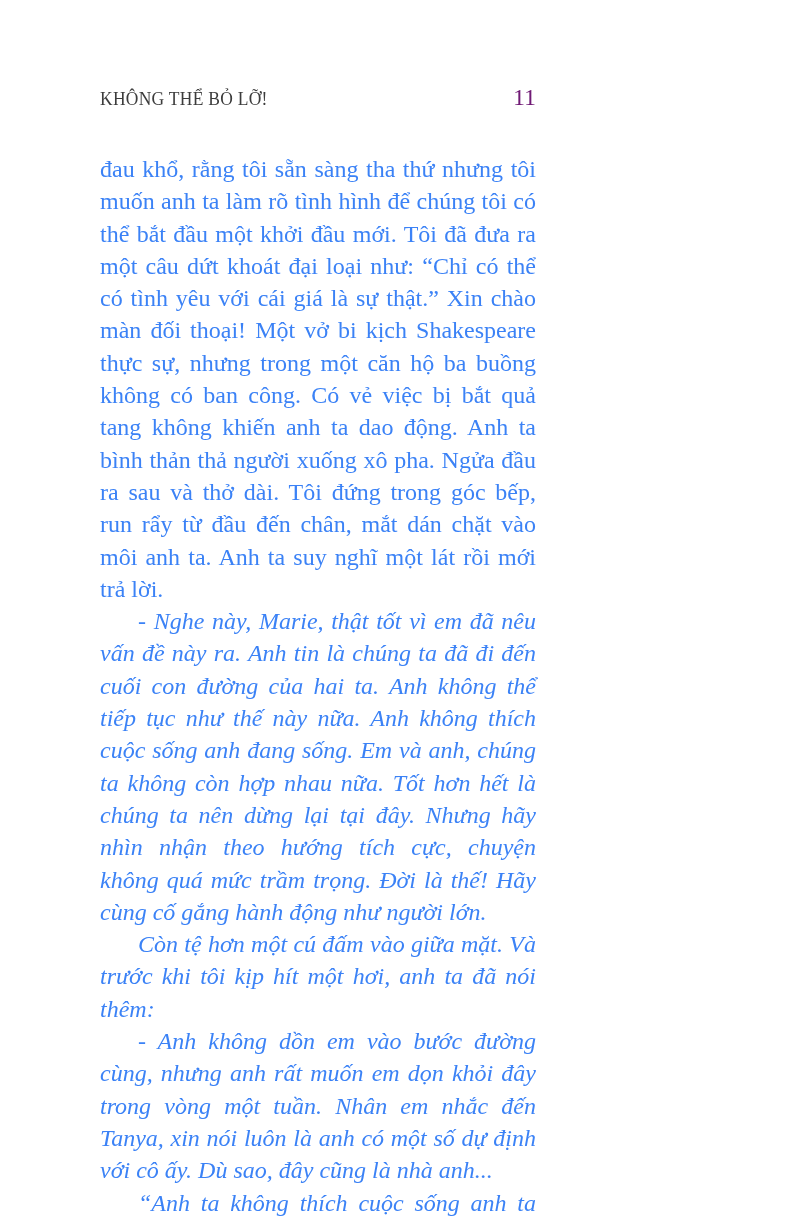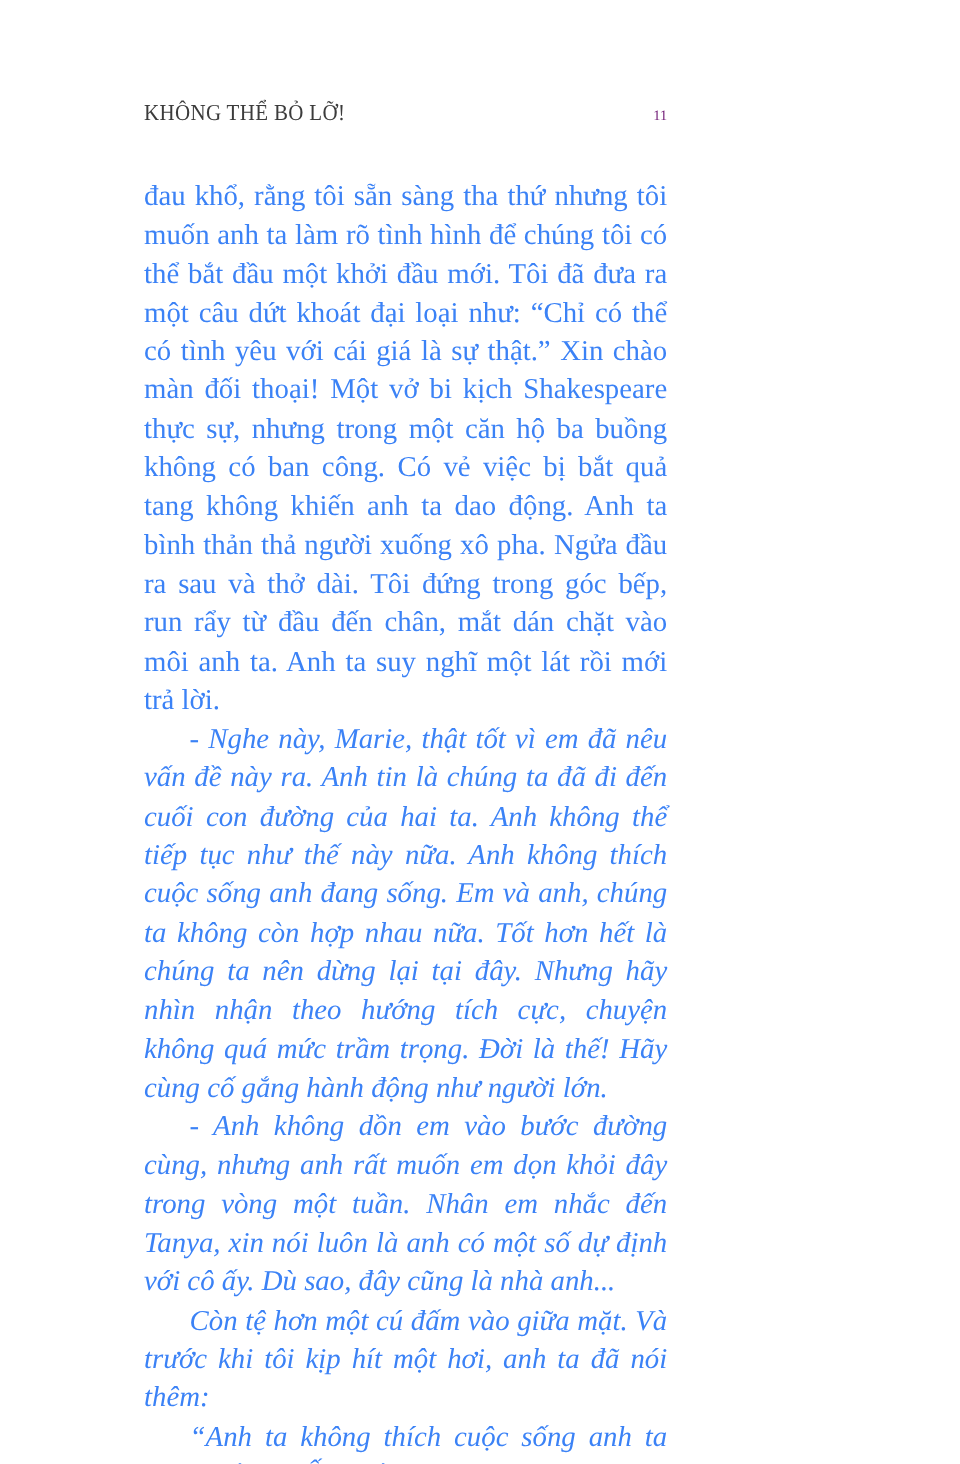"KHÔNG THỂ BỎ LỠ!" .page { margin-left: 20px -> none }
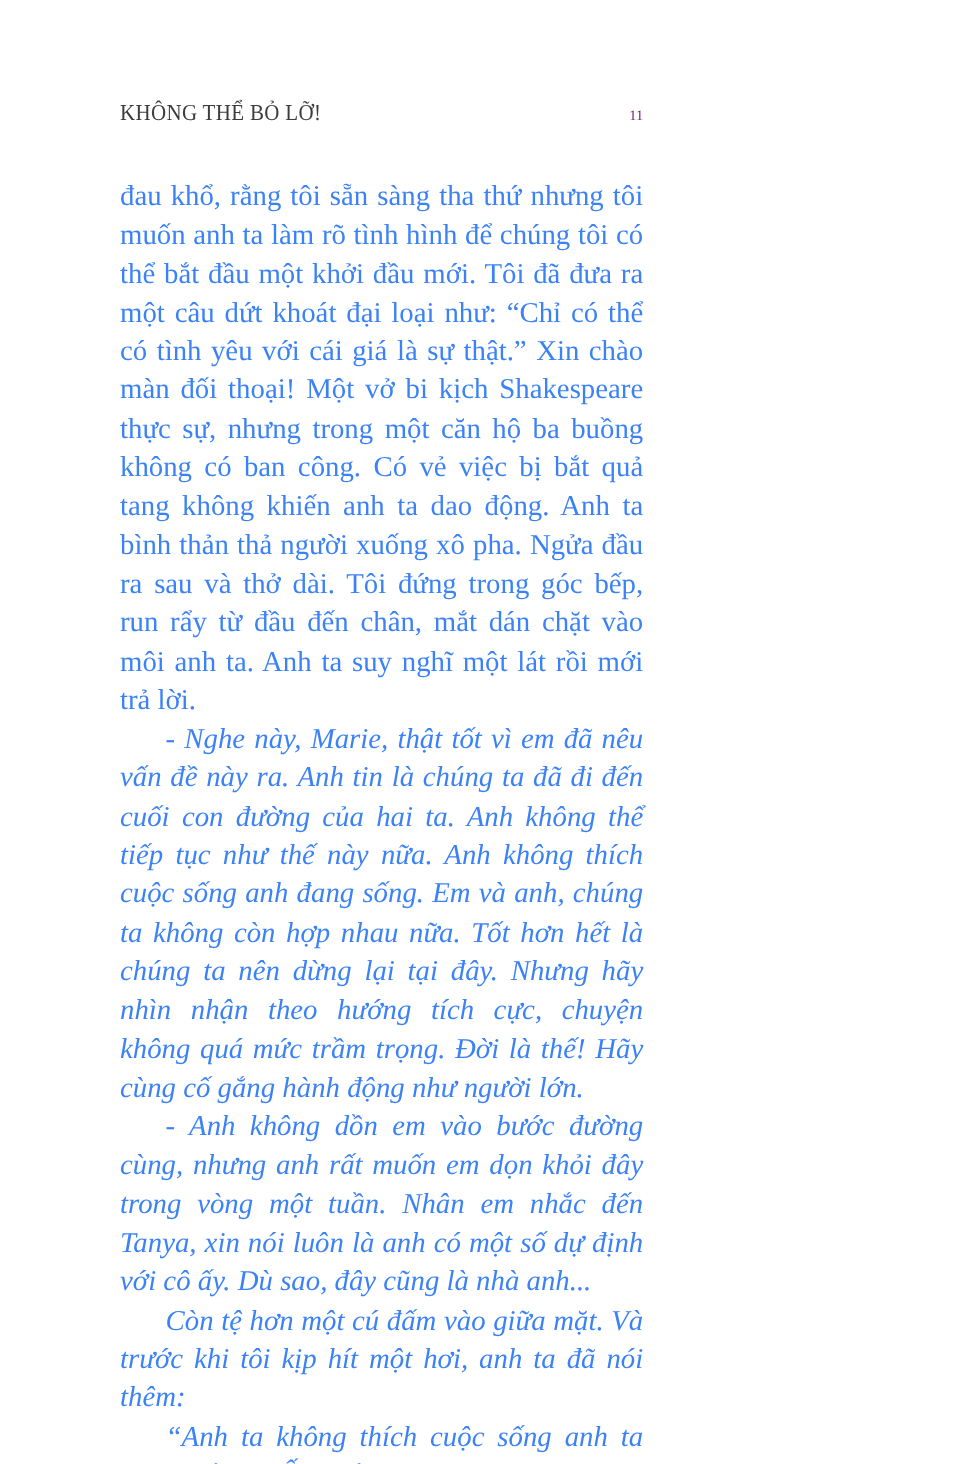"11" .page-number { font-size: 12px -> 24px }
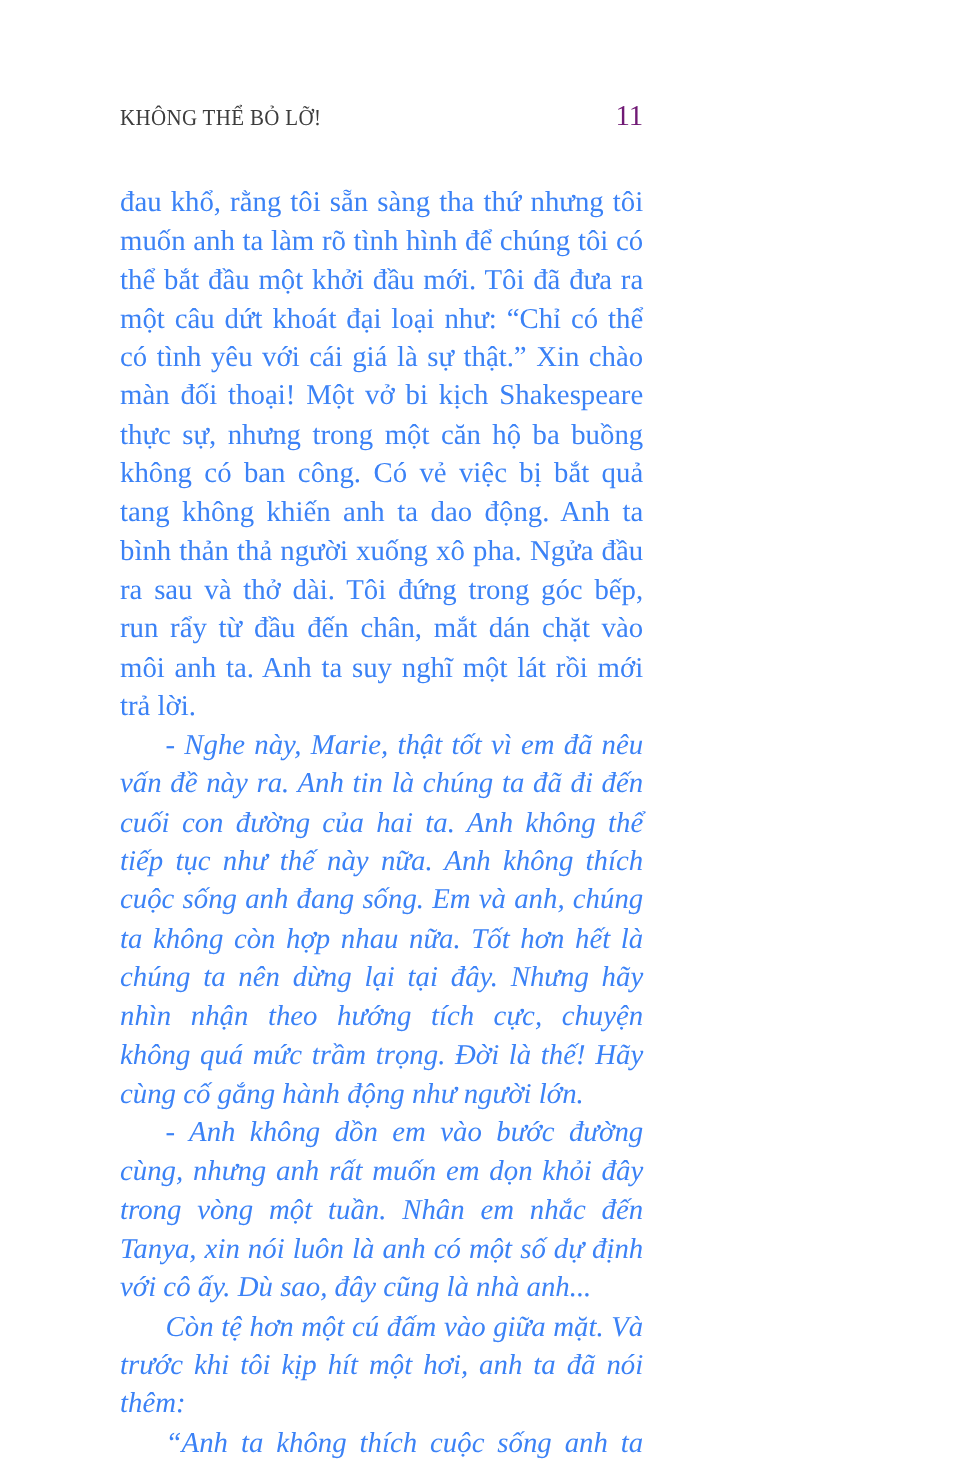"- Anh không dồn em" p.para { order: before "Còn tệ hơn một cú" -> after "Còn tệ hơn một cú" }
